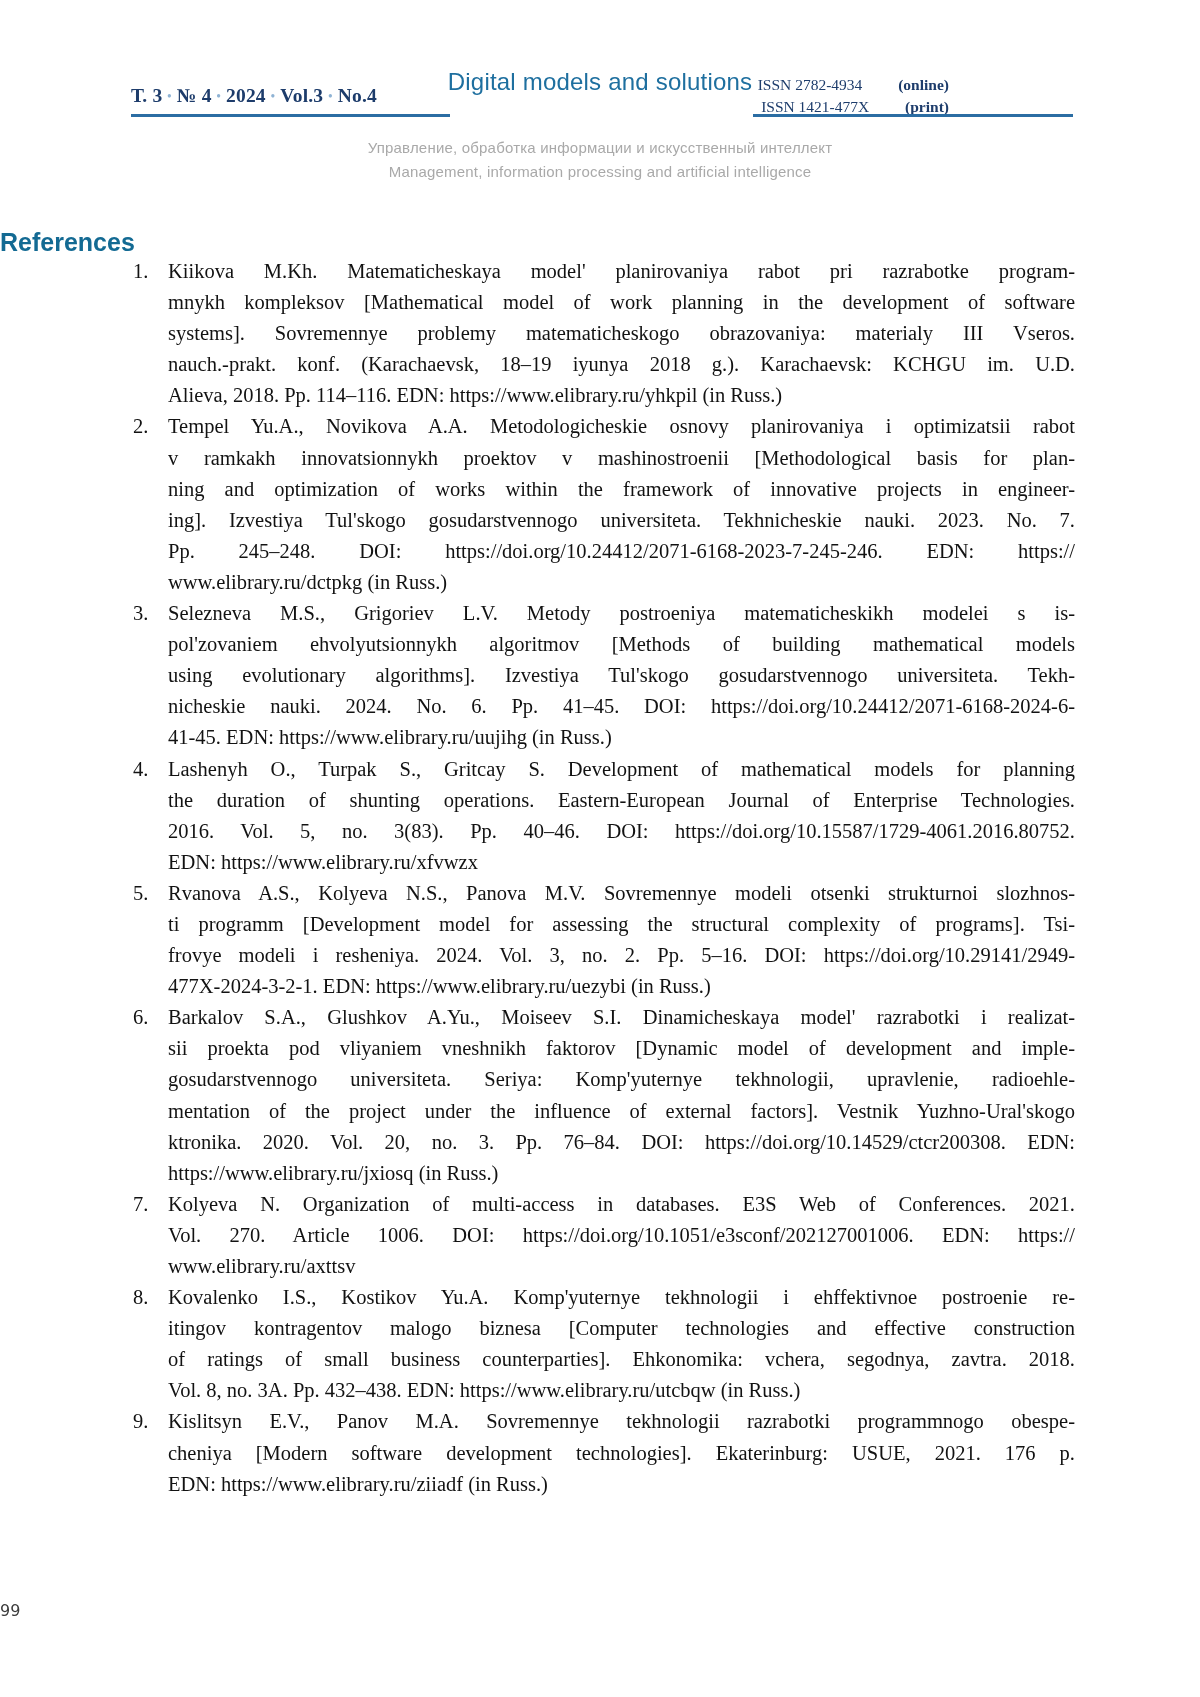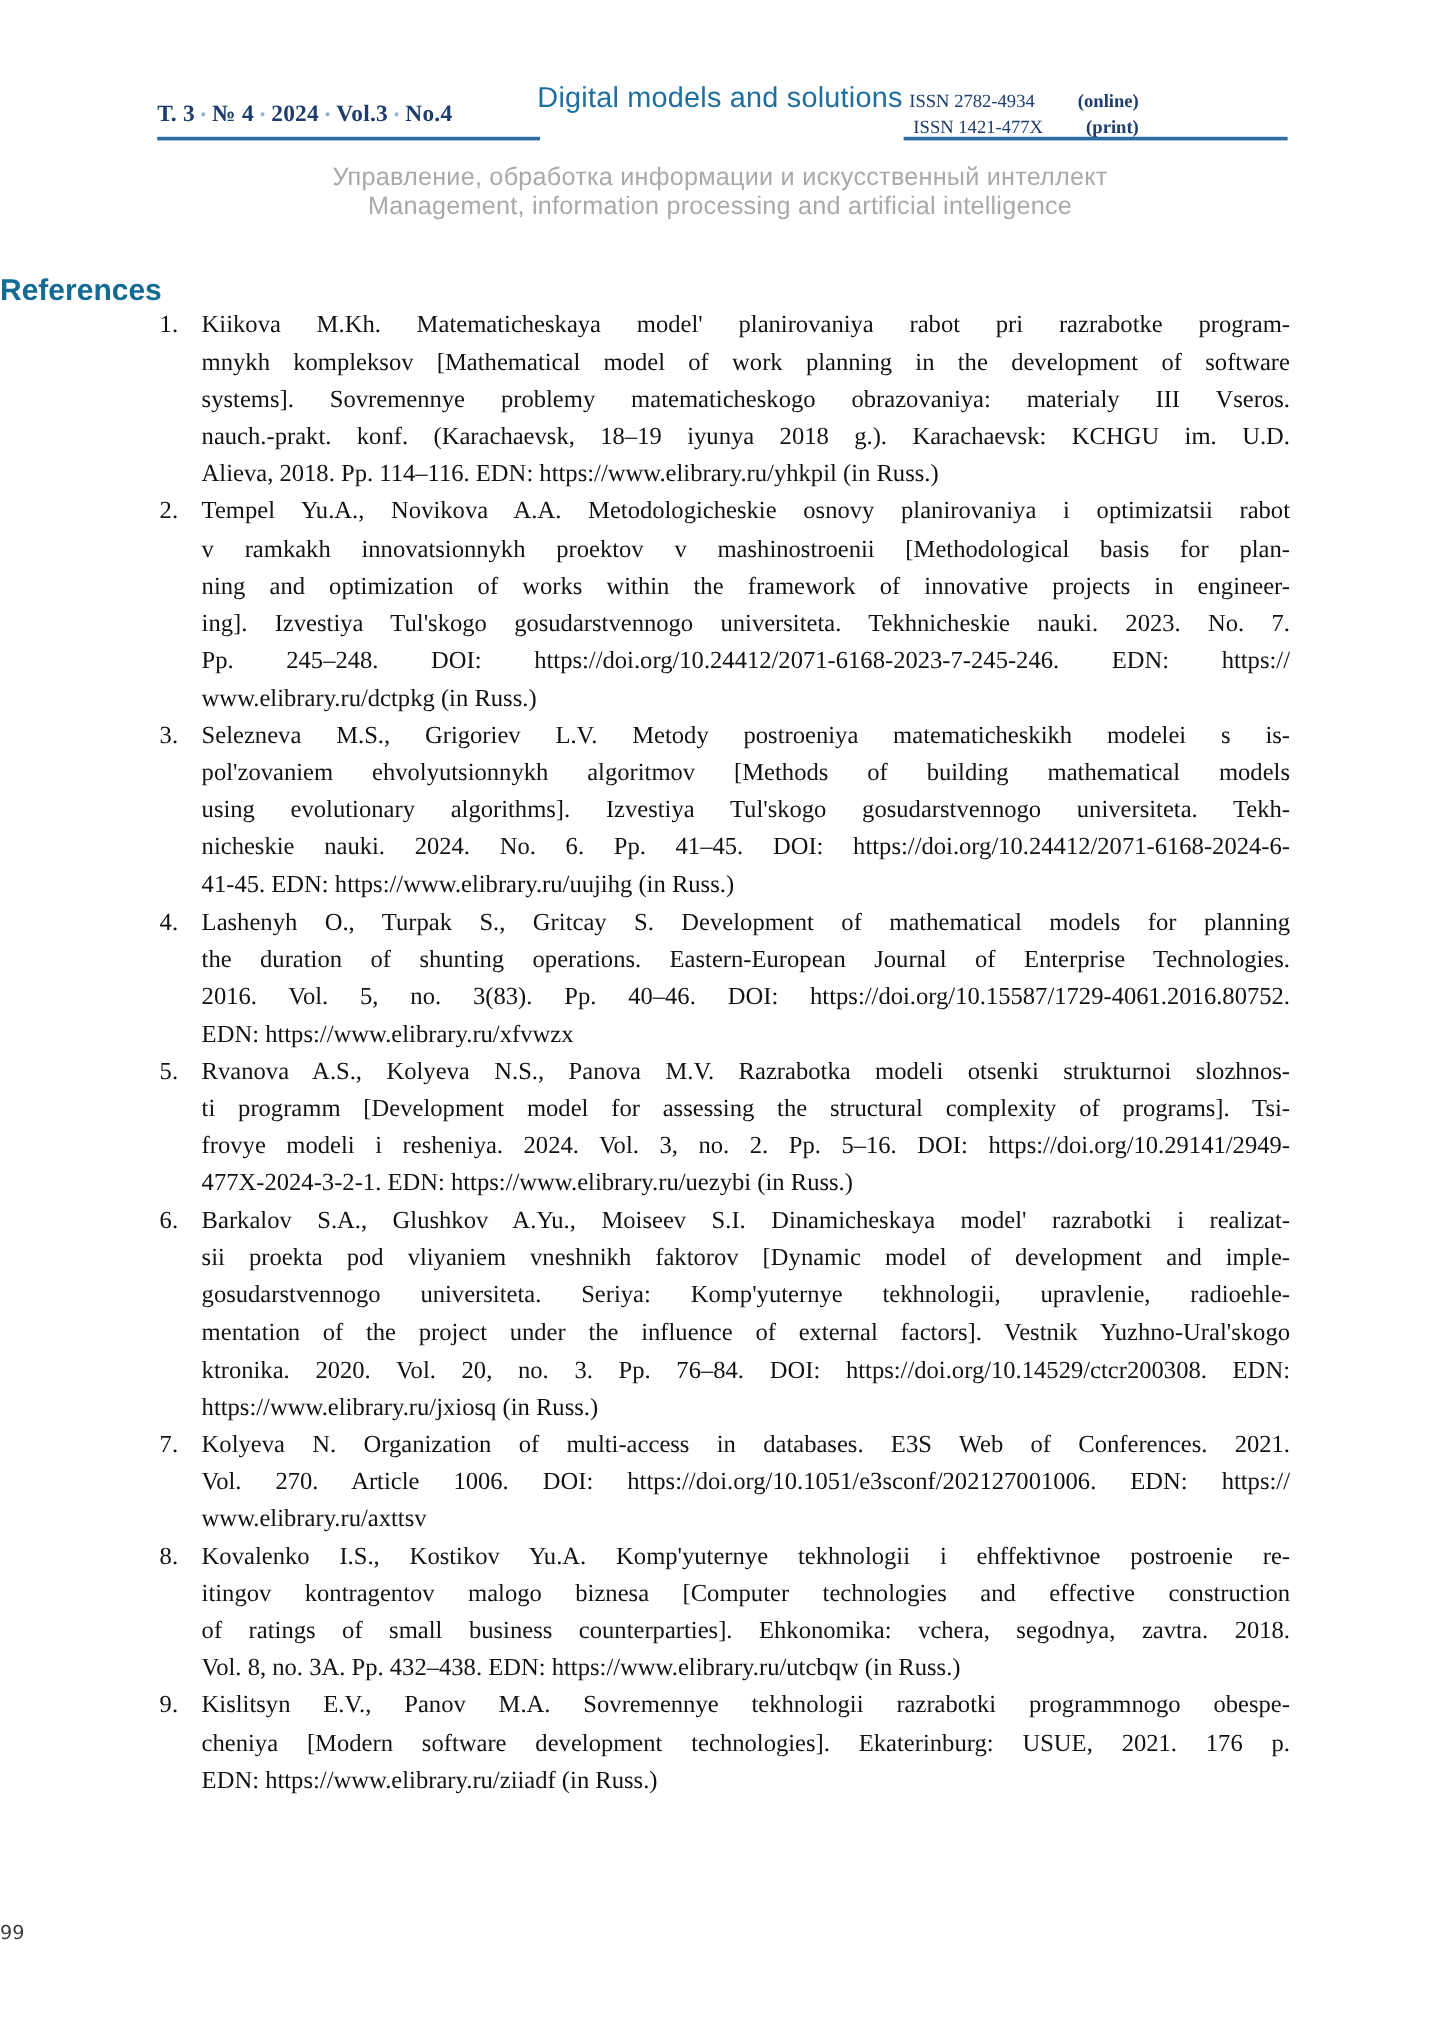"Управление, обработка информации и" .section-titles { font-size: 21px -> 15px }
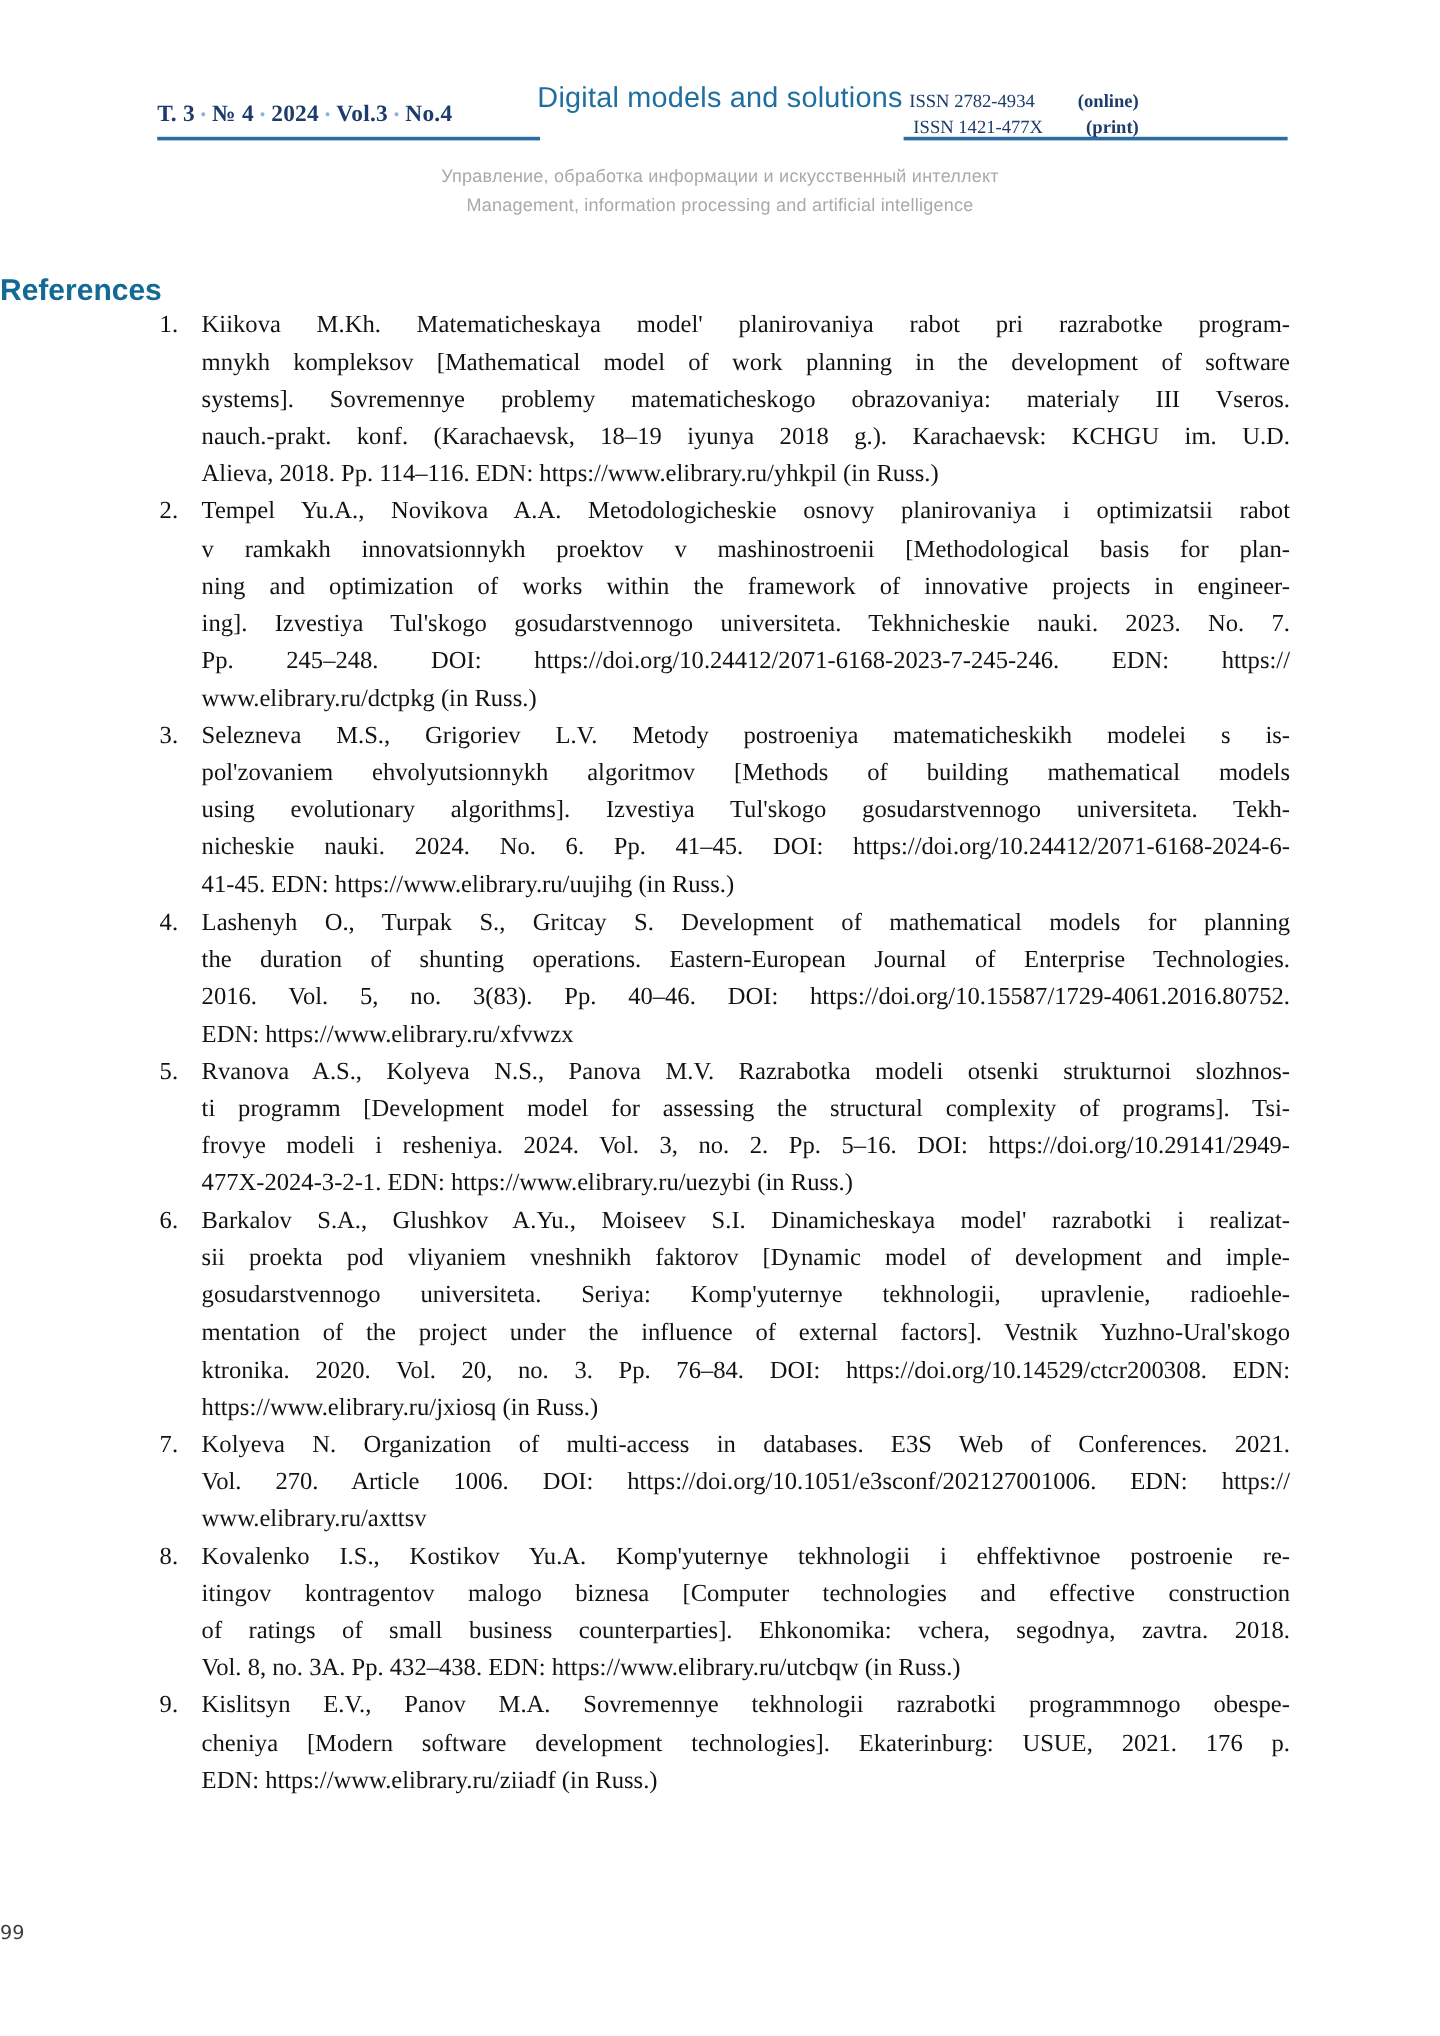"Rvanova A.S., Kolyeva N.S., Panova" div.ref-line { text: Razrabotka -> Sovremennye }
